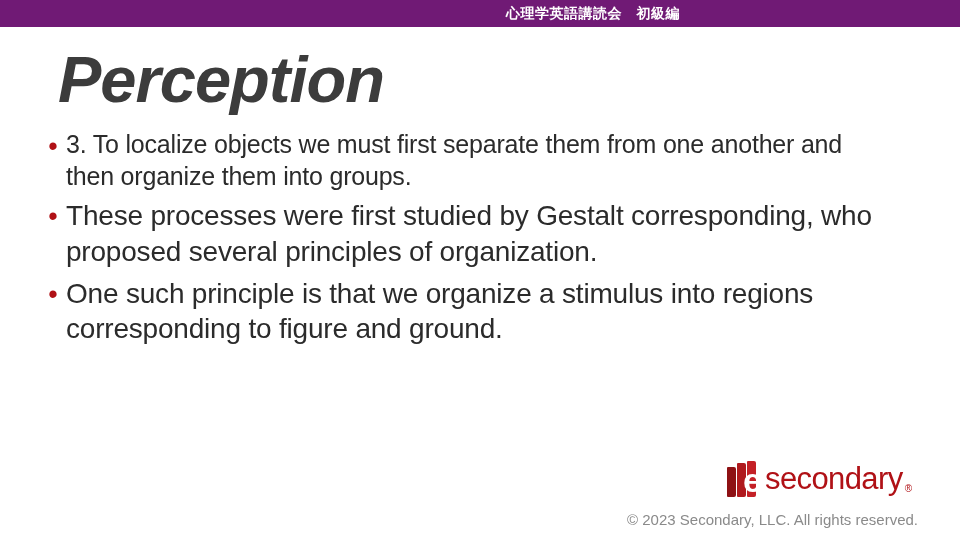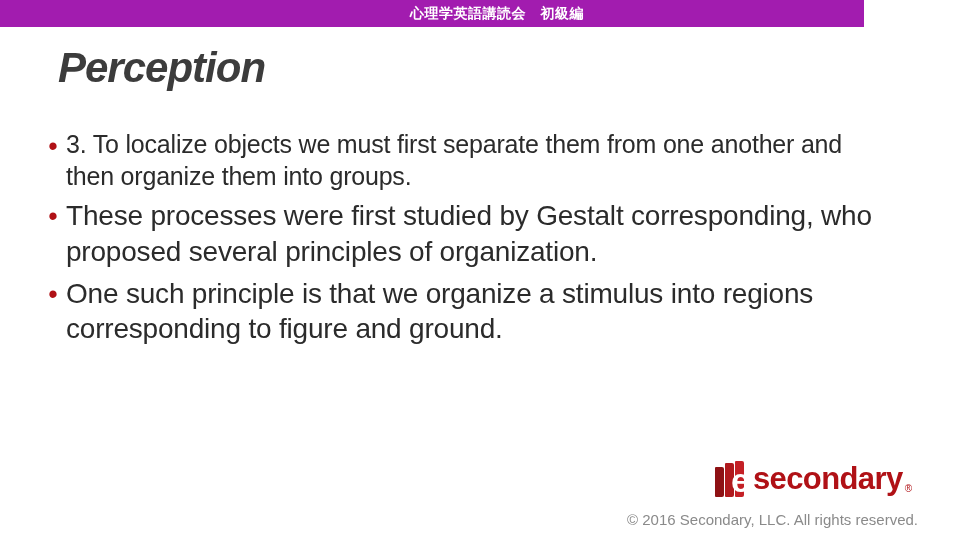"心理学英語講読会 初級編" .topbar { background: #a21caf -> #701a75; width: 864px -> 960px }
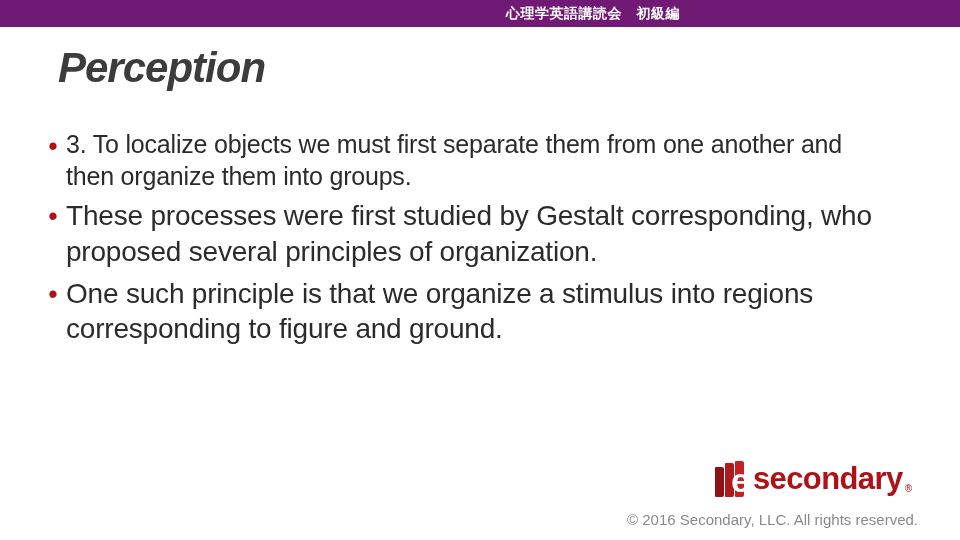"Perception" .slide-title { font-size: 42px -> 65px }
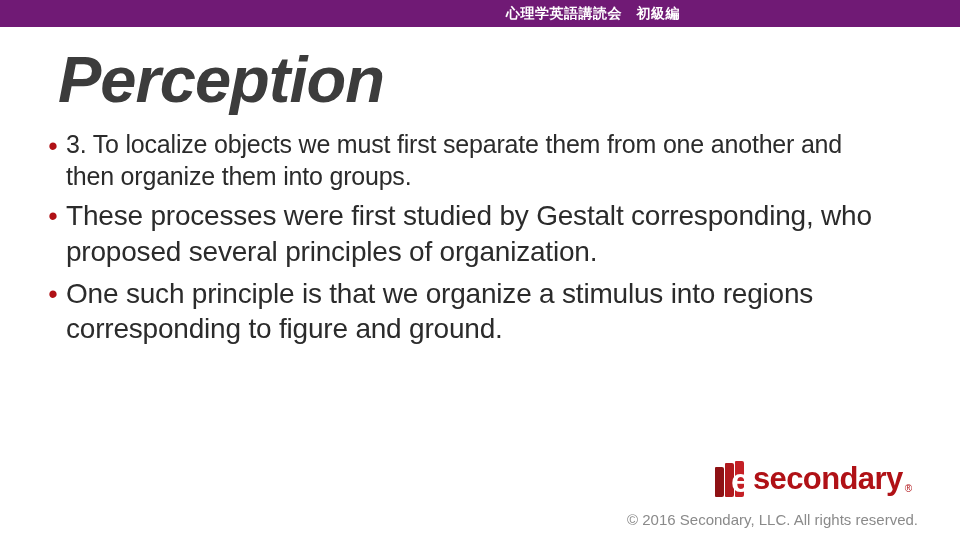"secondary" .logo-word { font-weight: bold -> normal }
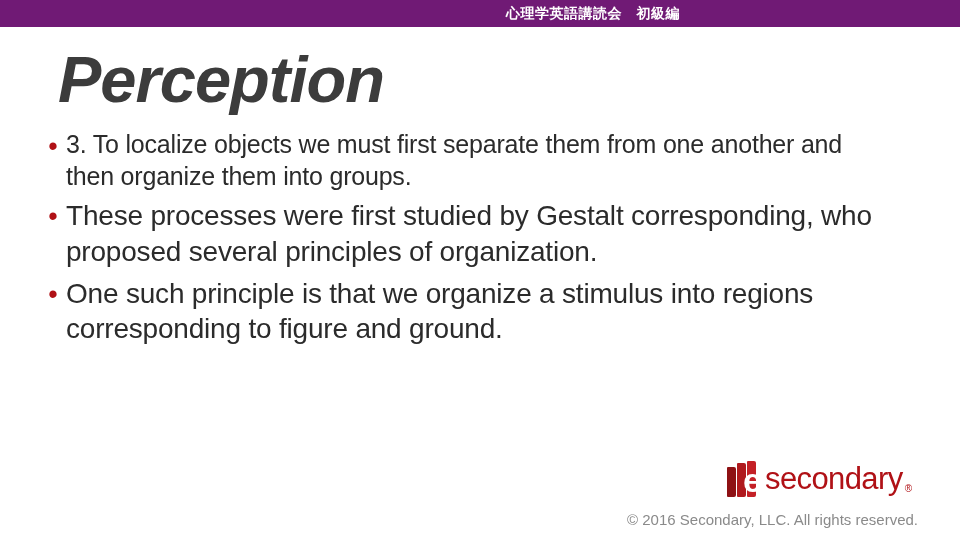"© 2016 Secondary, LLC. All" div.copyright { text: 2016 -> 2023 }
